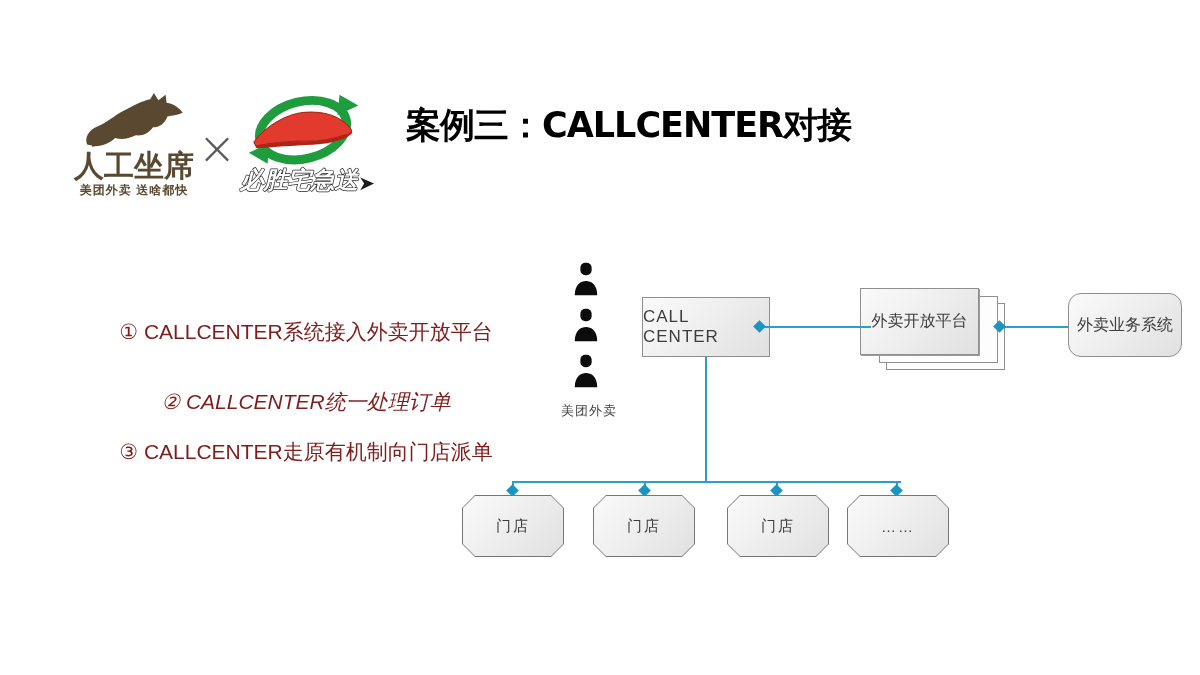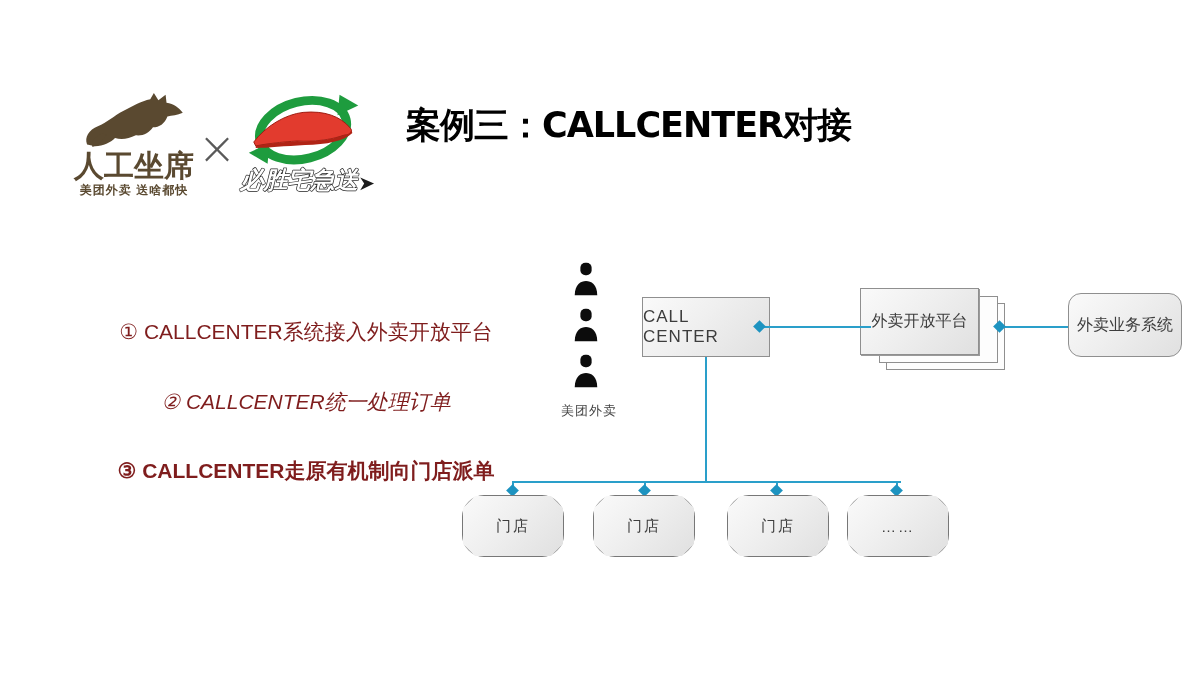"③ CALLCENTER走原有机制向门店派单" .b3 { font-weight: bold -> none; top: 457px -> 438px }
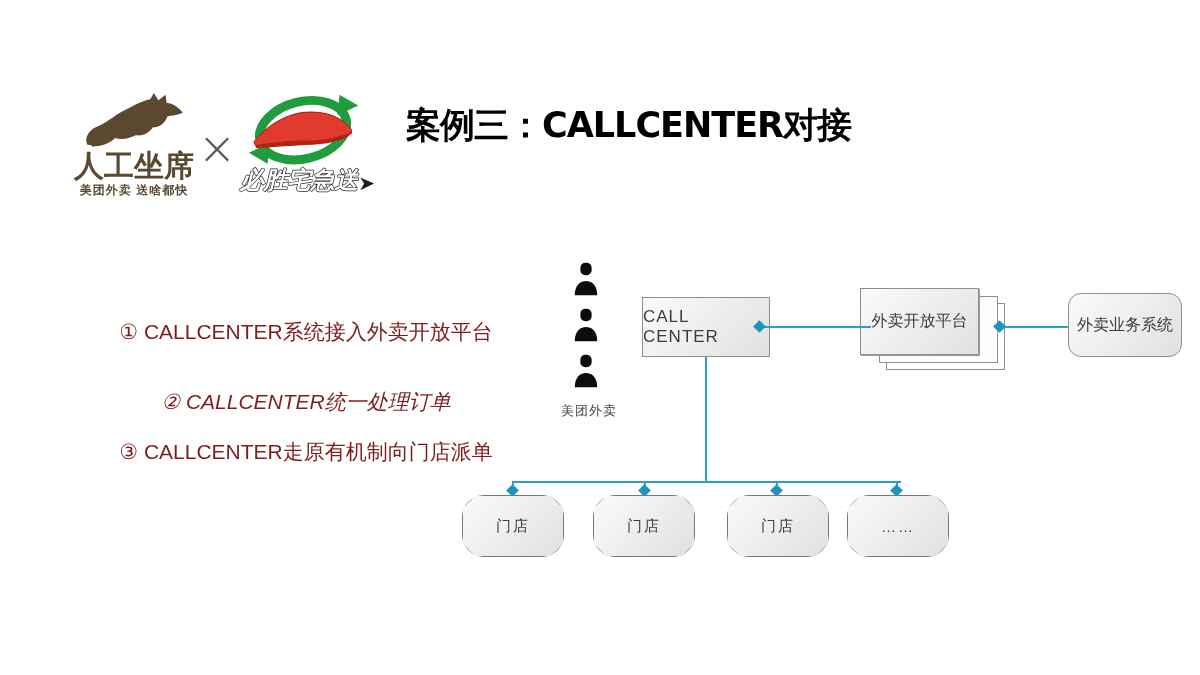"门店" .store { border-radius: 22px -> none }
